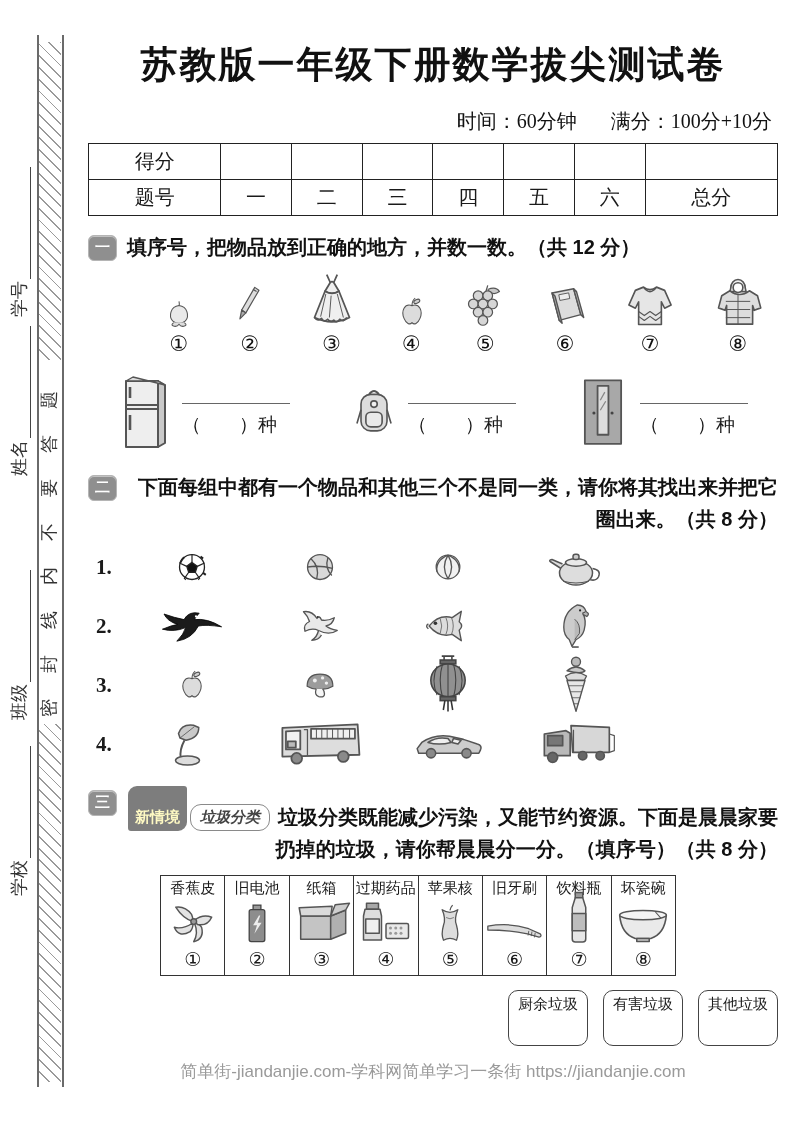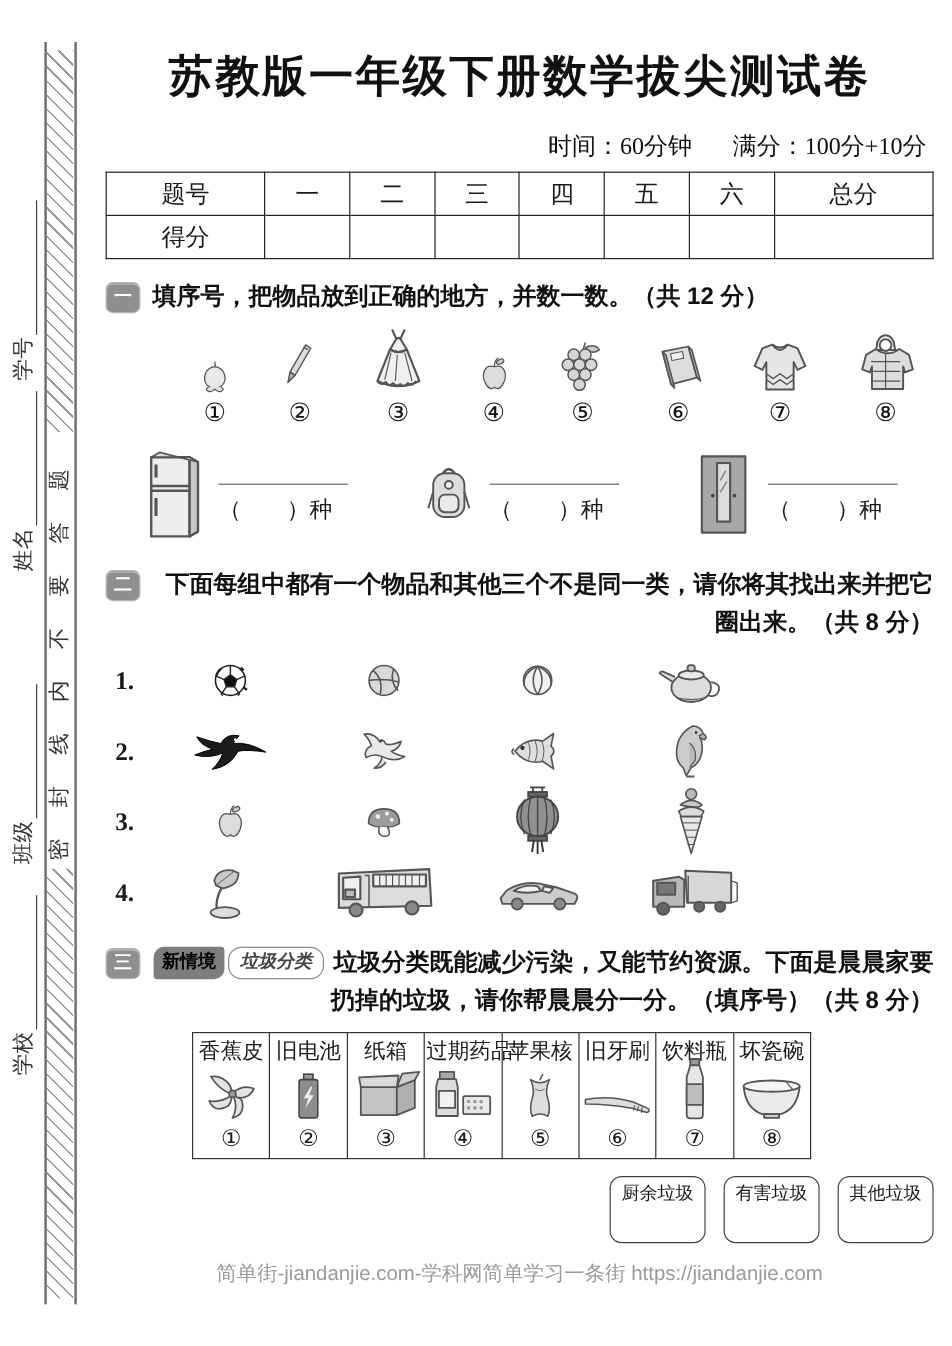"题号" tr { order: before "得分" -> after "得分" }
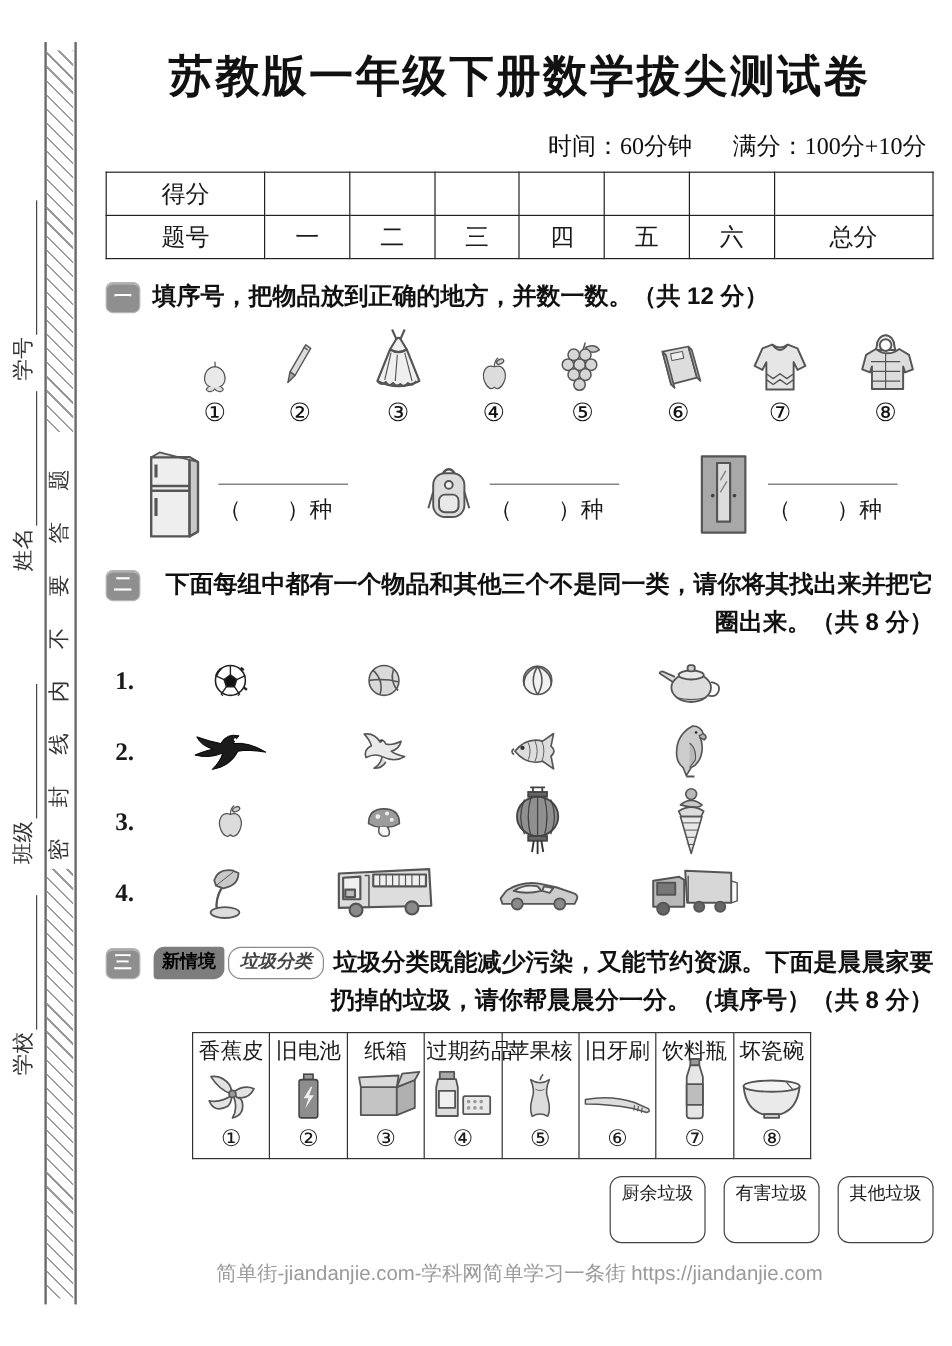"新情境" .badge-dark { color: #000000 -> #fef9c3; padding: 1px 7px 2px -> 19px 7px 2px }
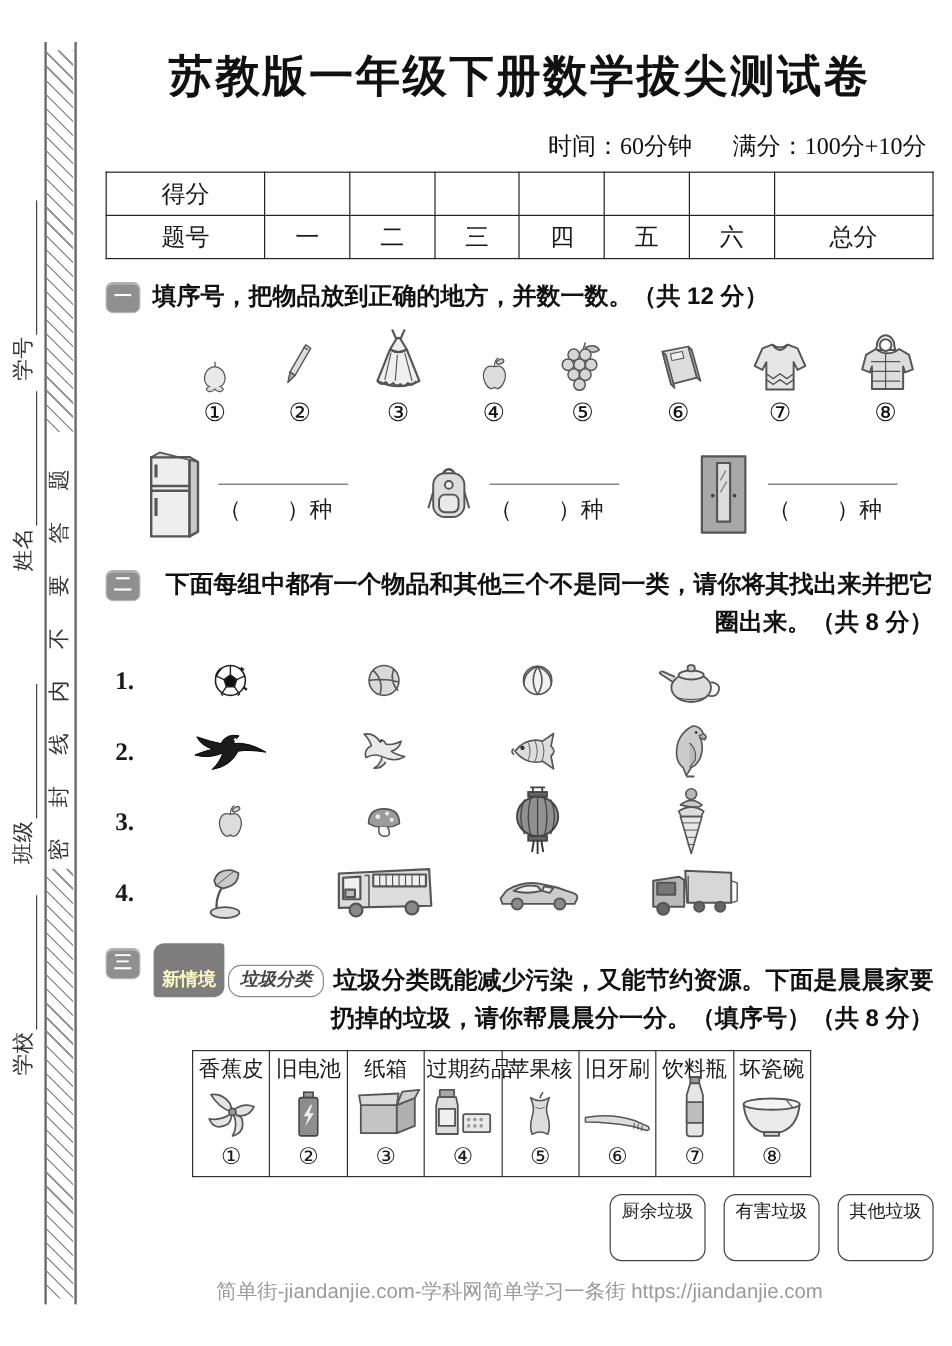"香蕉皮" .t-label { font-size: 18px -> 15px }
